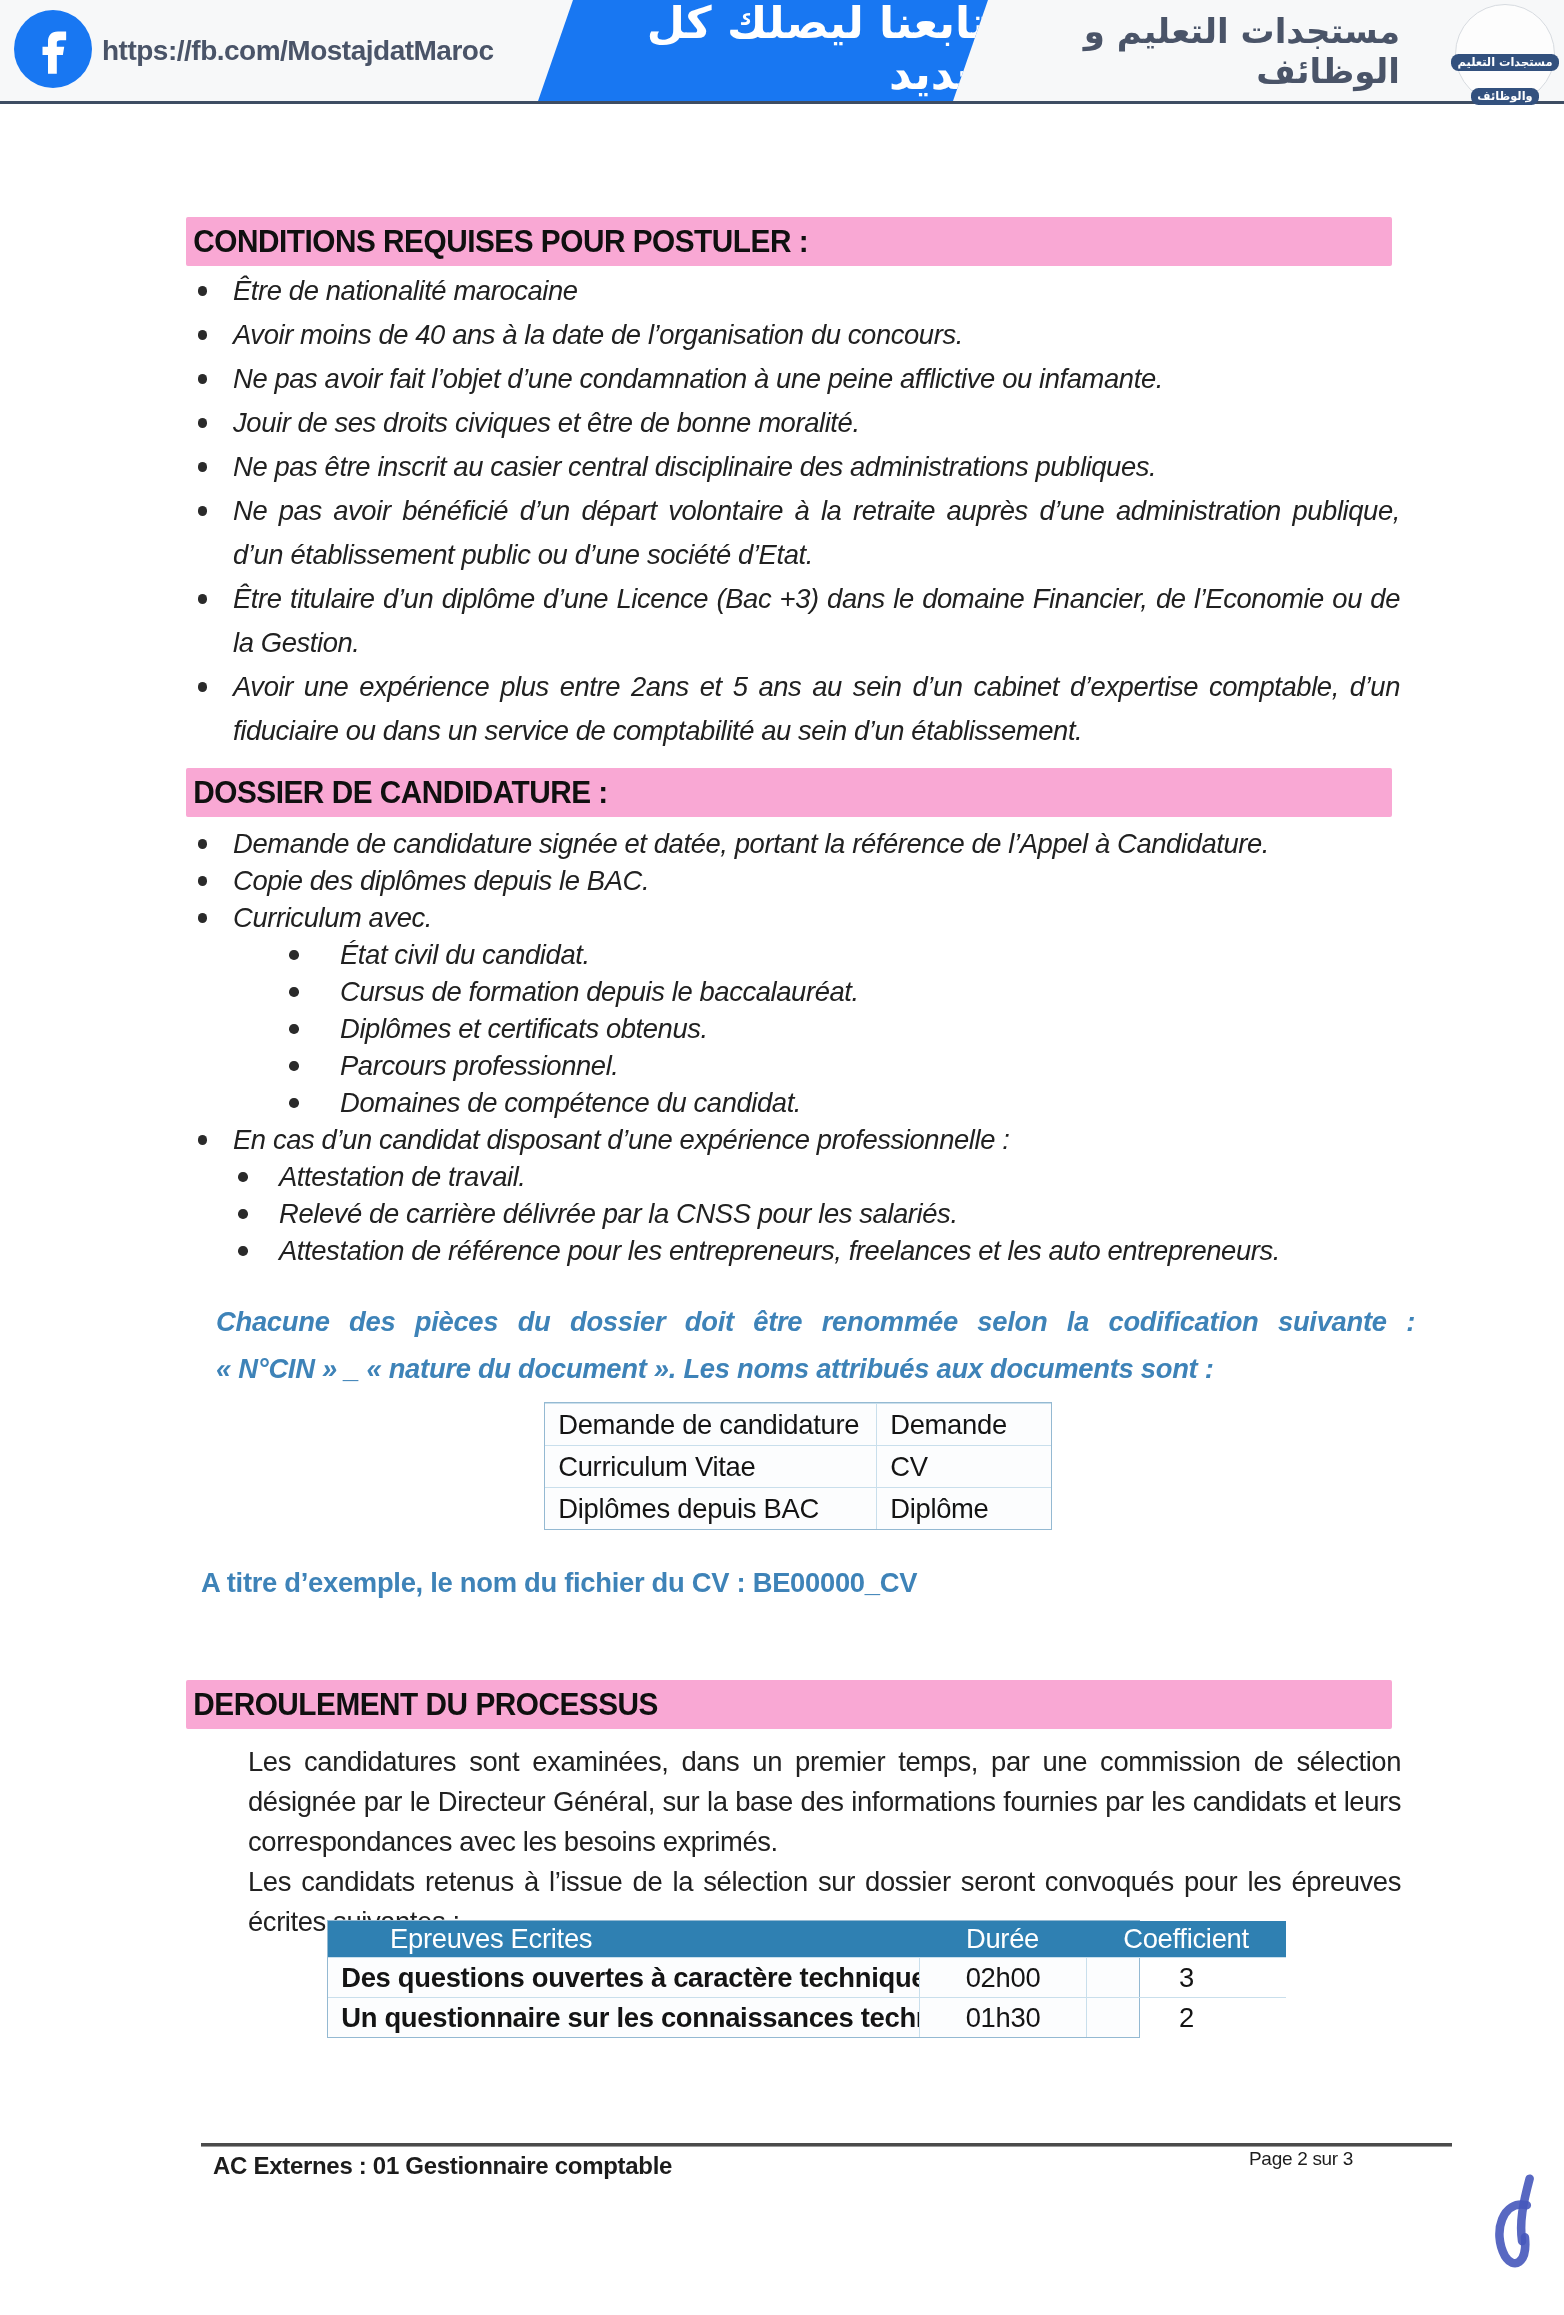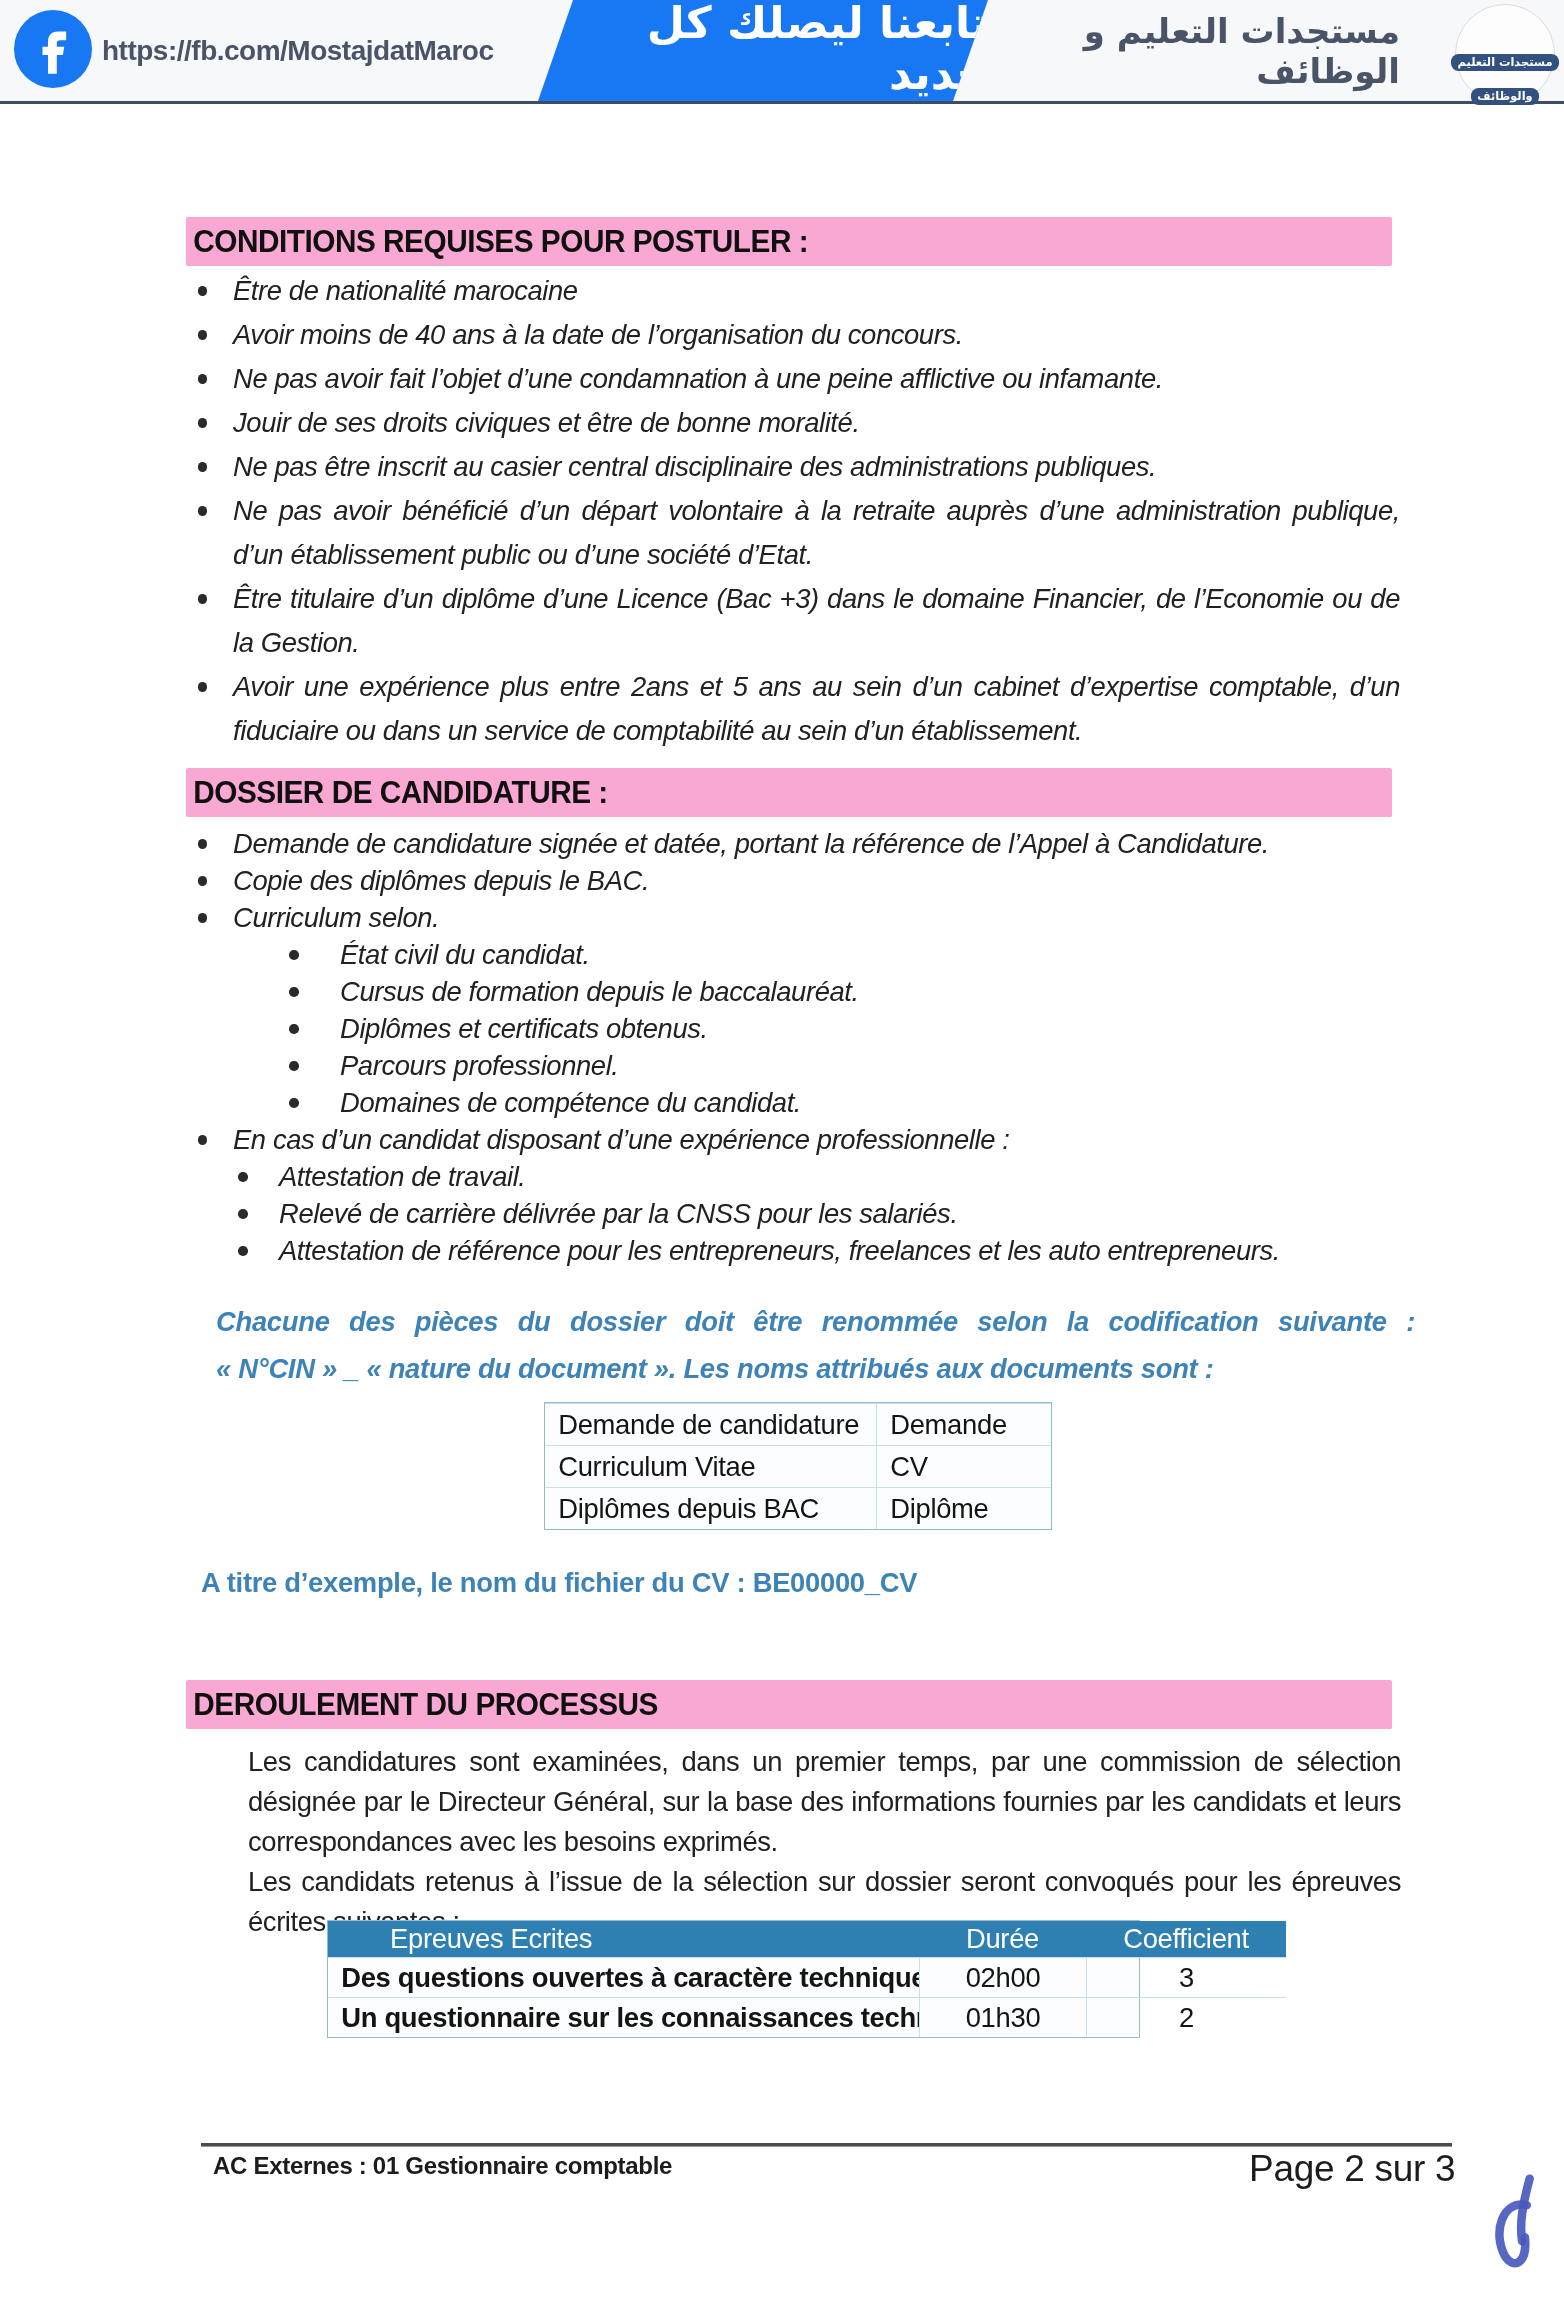"Curriculum selon." span { text: selon -> avec }
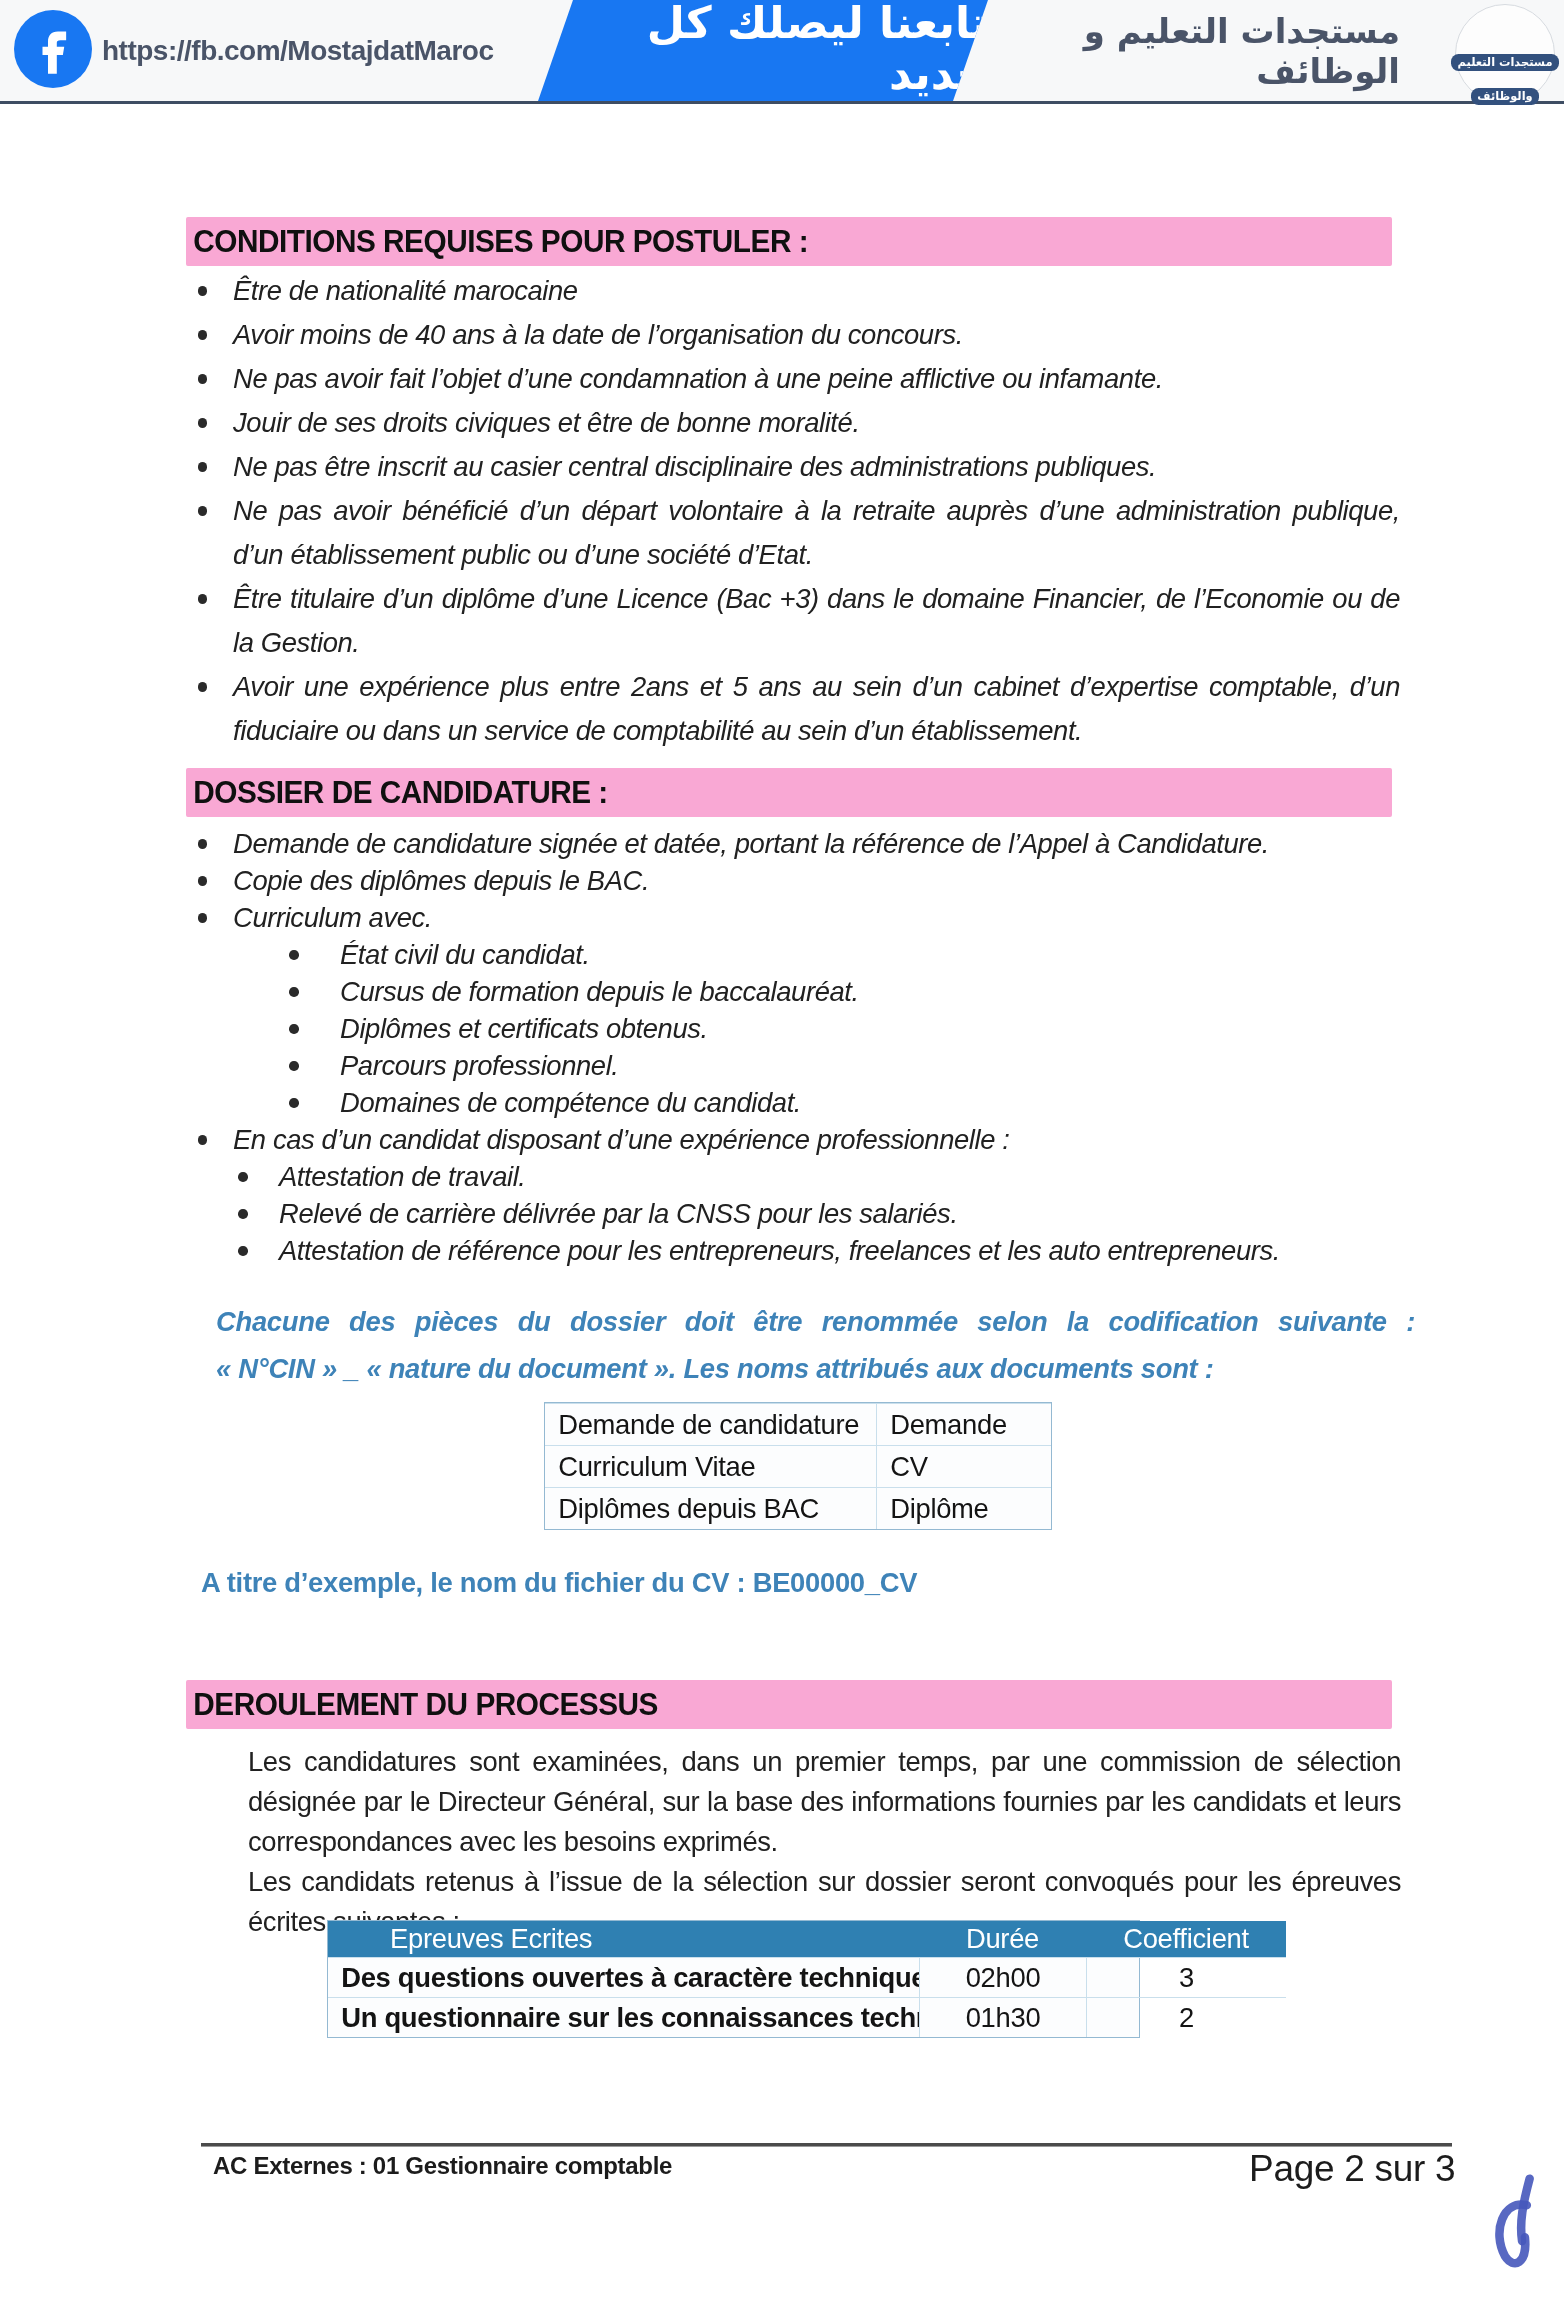"Page 2 sur 3" .footer-right { font-size: 37px -> 19px }
